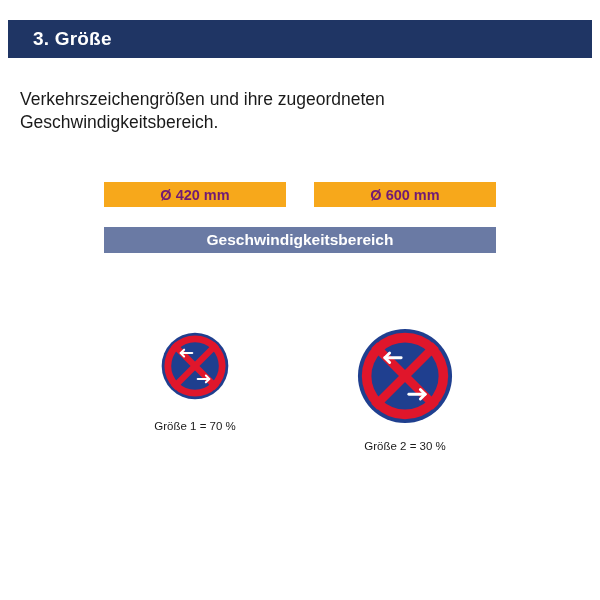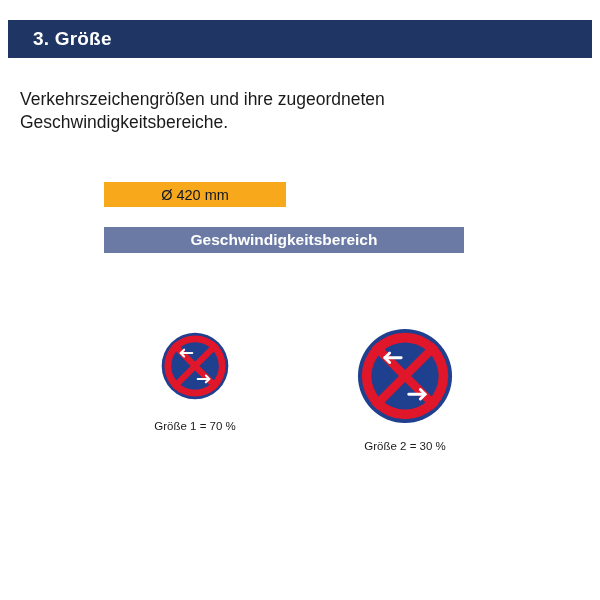"Verkehrszeichengrößen und ihre" div.intro { text: Geschwindigkeitsbereiche -> Geschwindigkeitsbereich }
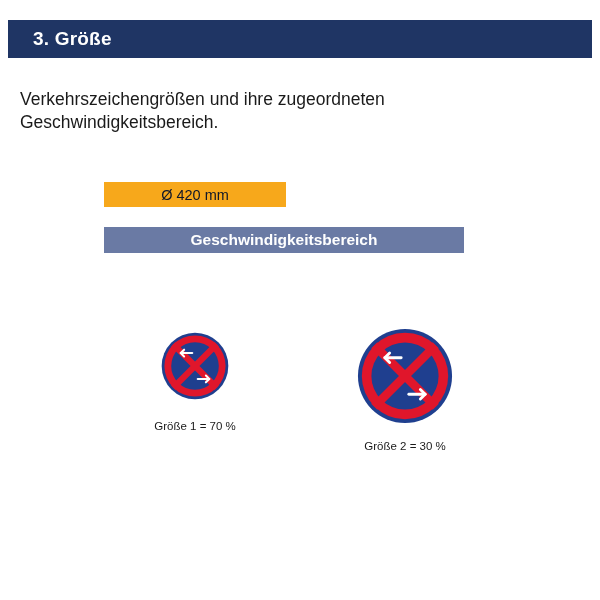"Ø 420 mm" .diameter-cell { color: #0f172a -> #701a75; font-weight: normal -> bold }
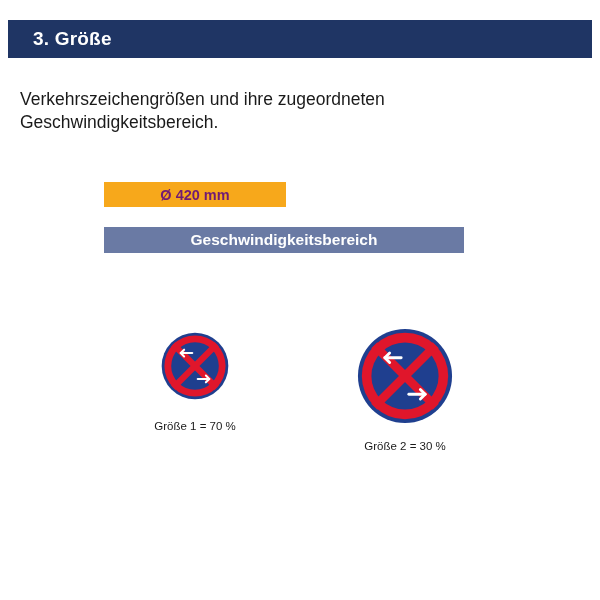"Ø 600 mm" div.diameter-cell { html: none -> <div>Ø 600 mm</div> }
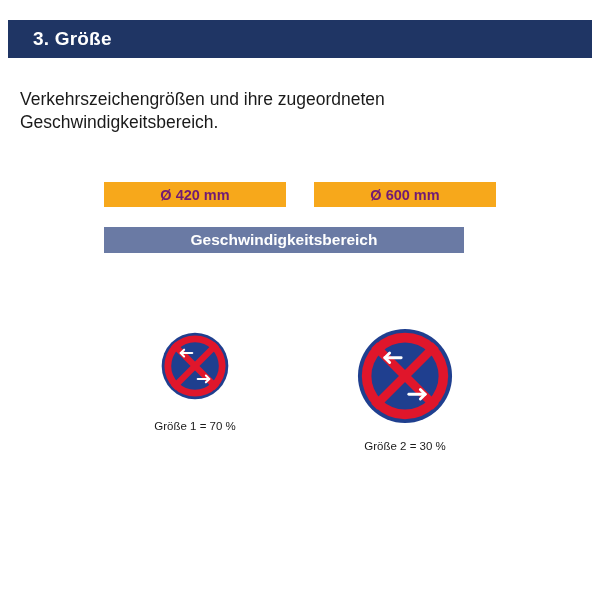"Geschwindigkeitsbereich" .speedband { width: 360px -> 392px }
